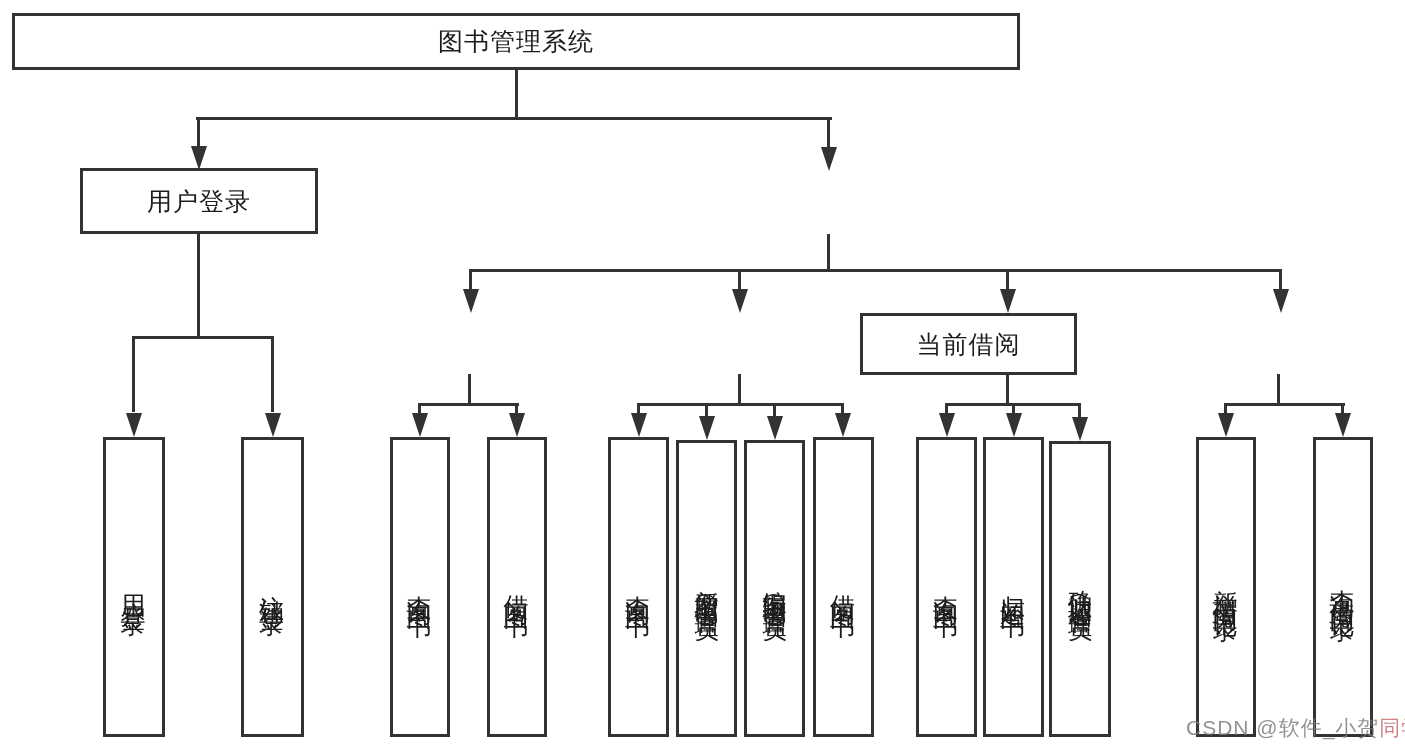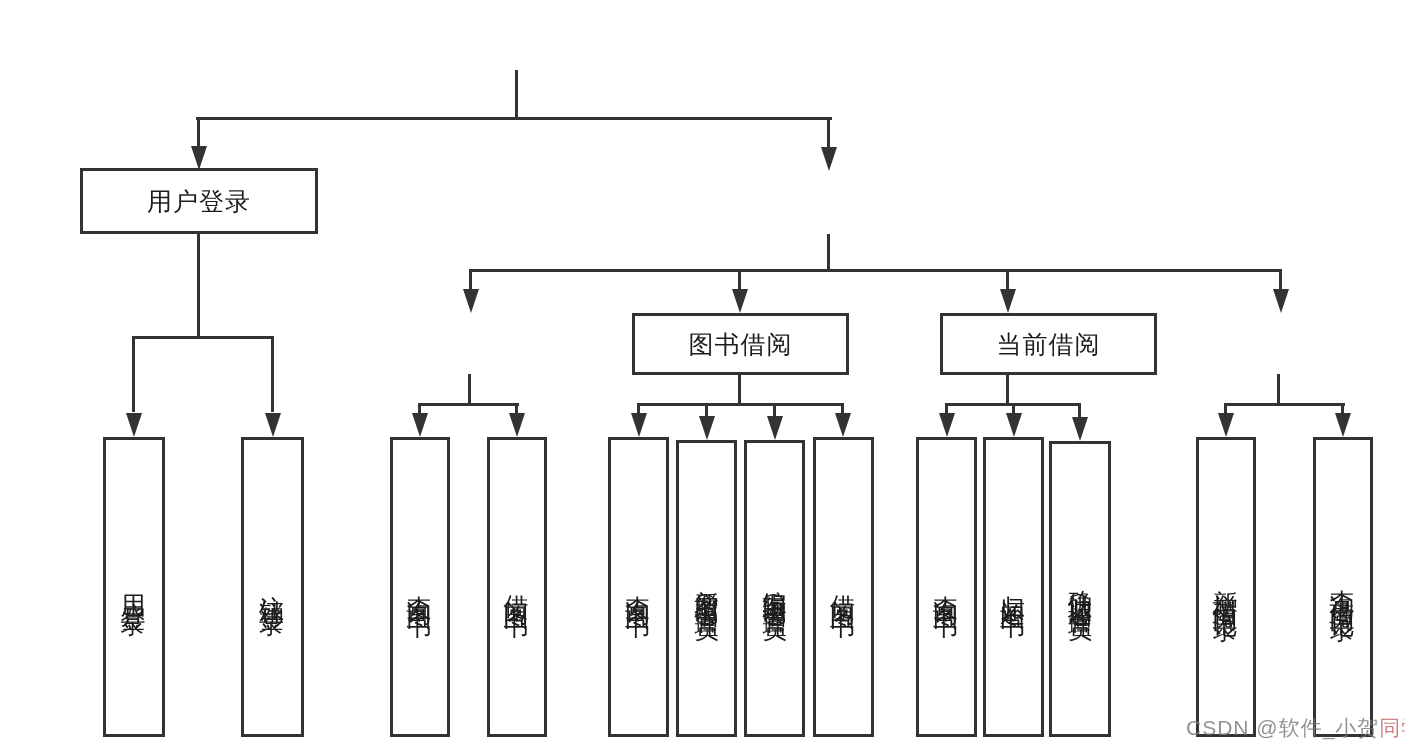"图书管理系统" div.hbox { html: none -> <div>图书管理系统</div> }
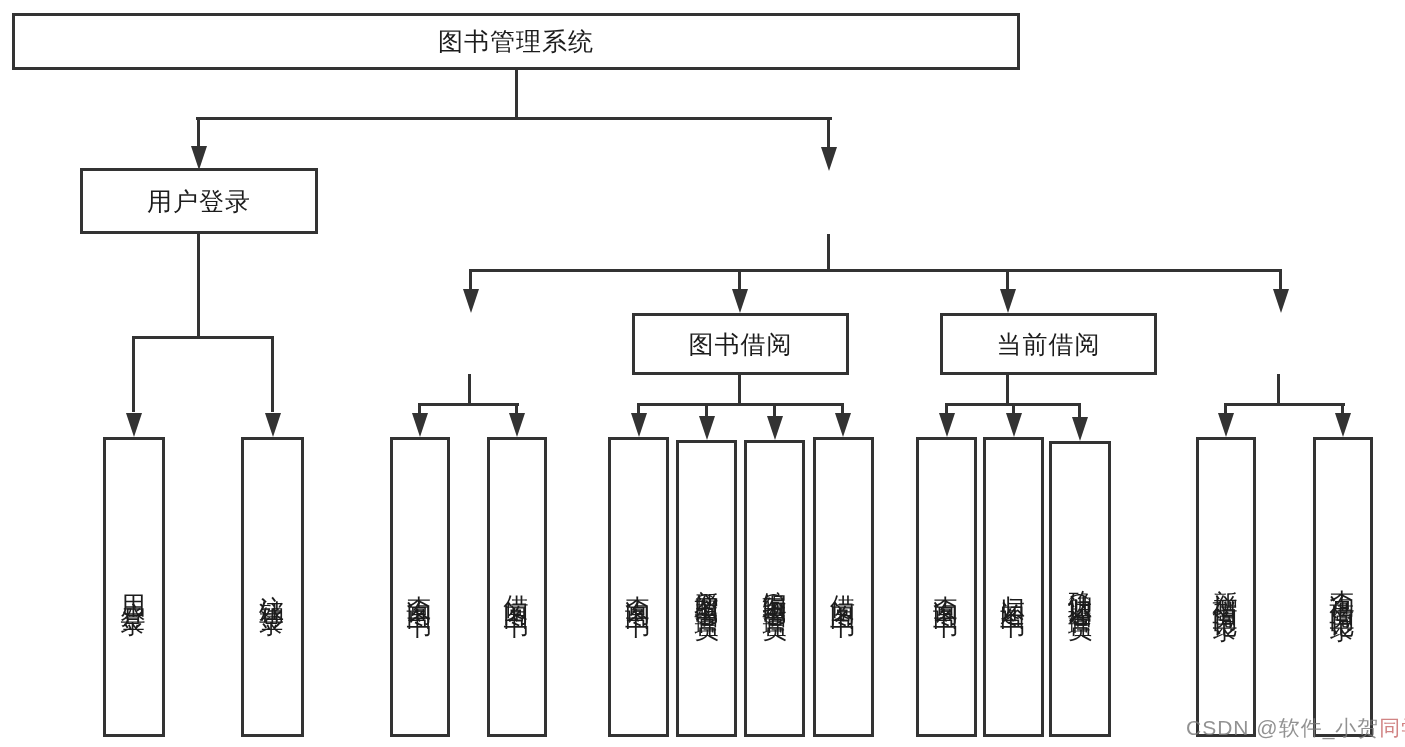"图书借阅" div.hbox { html: <div>图书借阅</div> -> none }
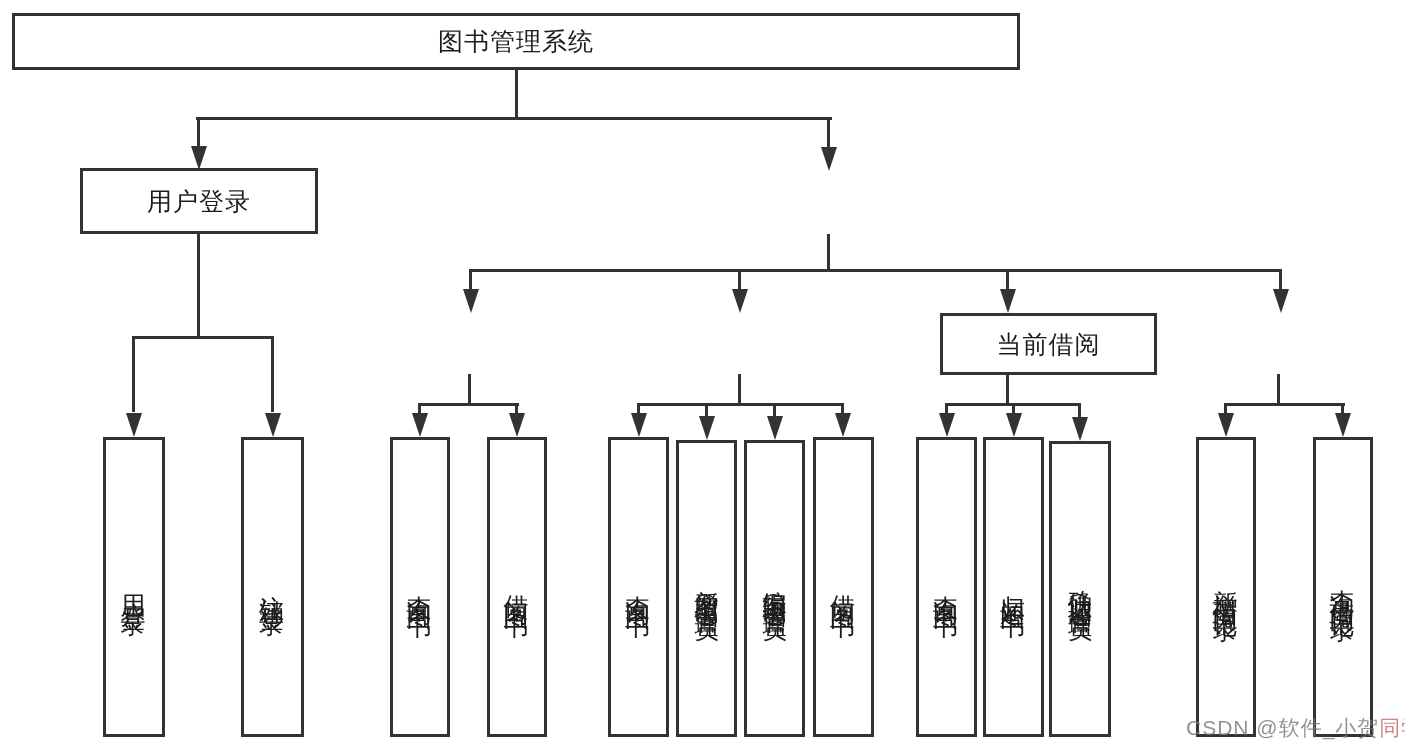"当前借阅" div.hbox { left: 940px -> 860px }
